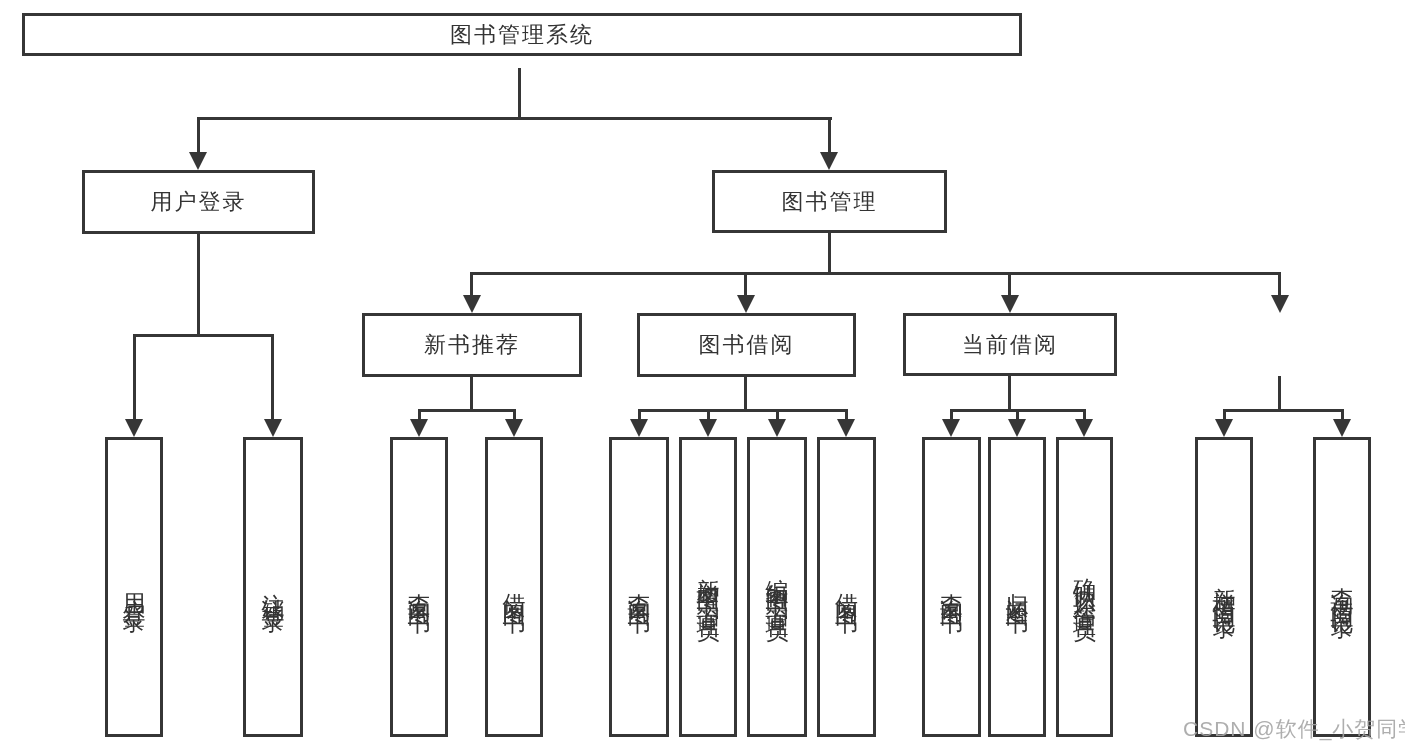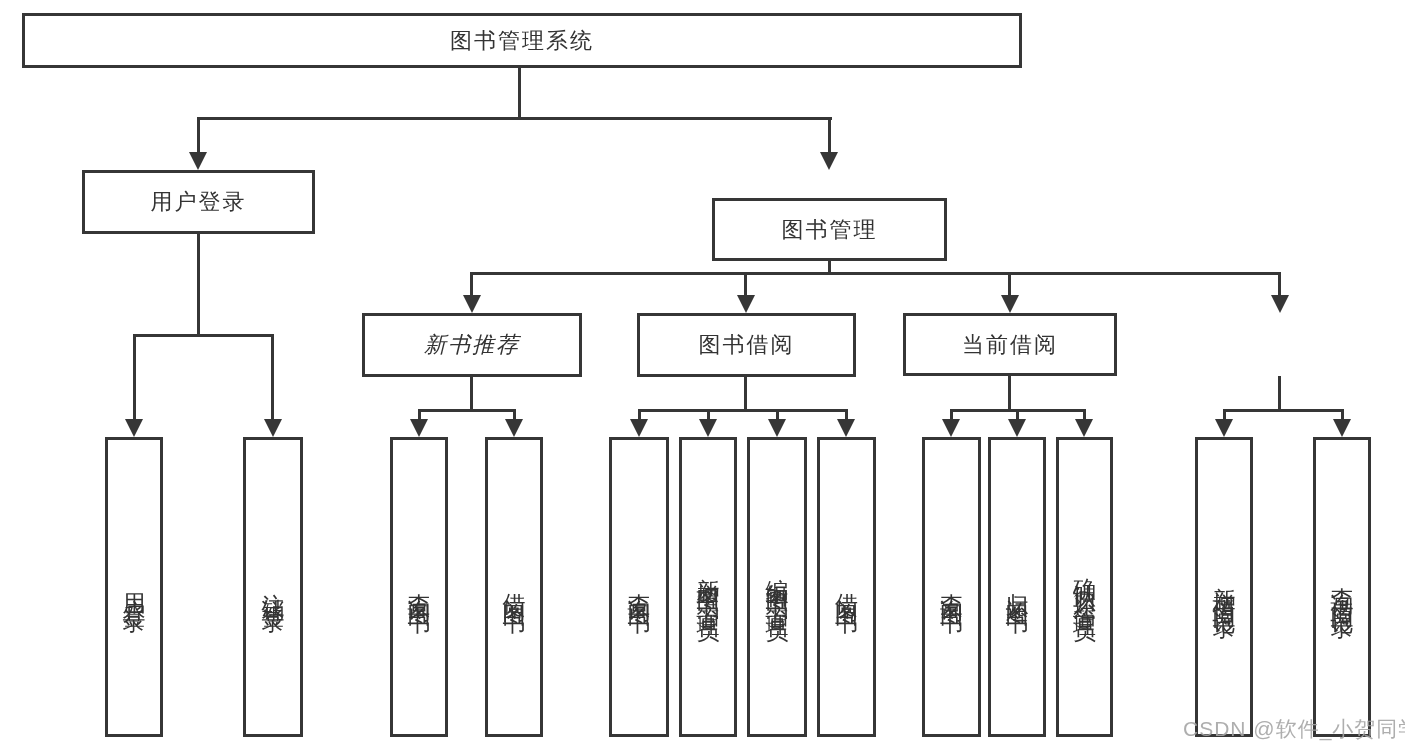"图书管理系统" div.box { height: 55px -> 43px }
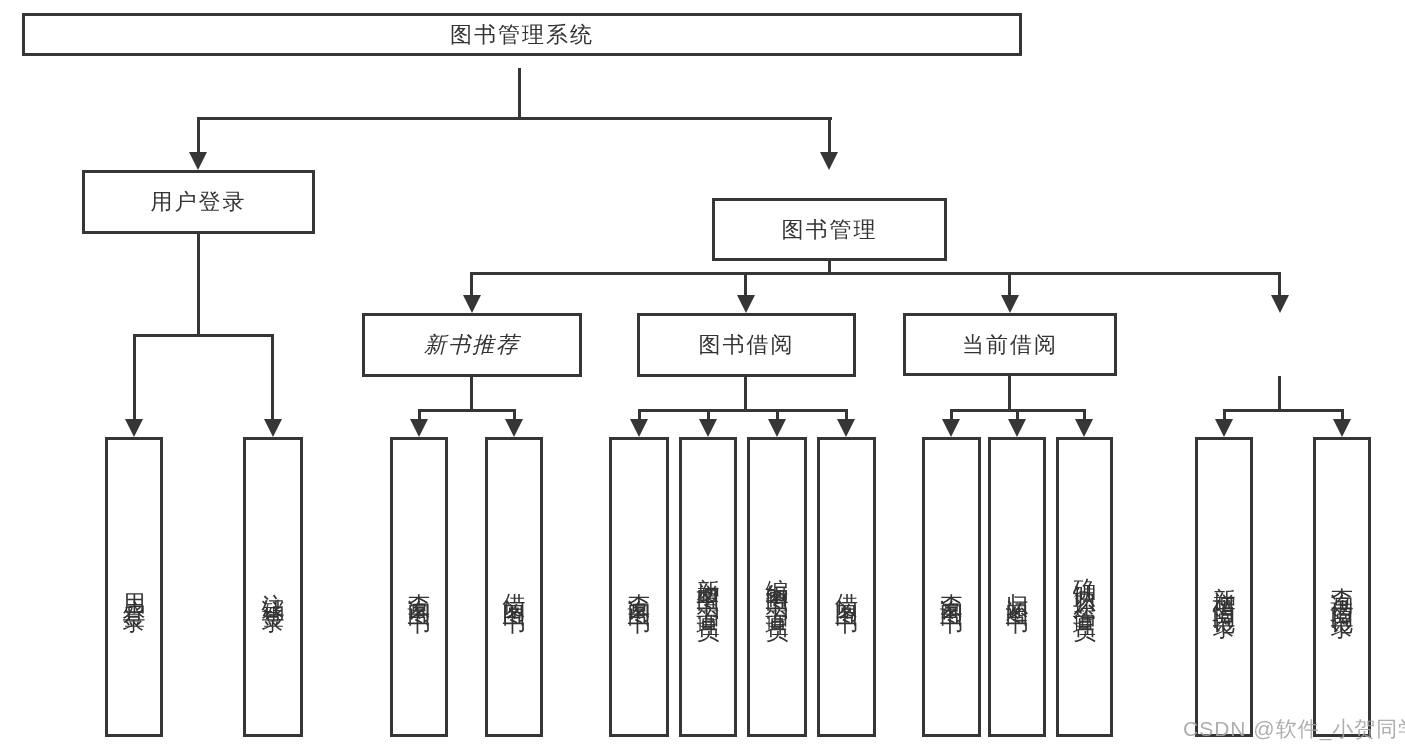"图书管理" div.box { margin-top: 28px -> none }
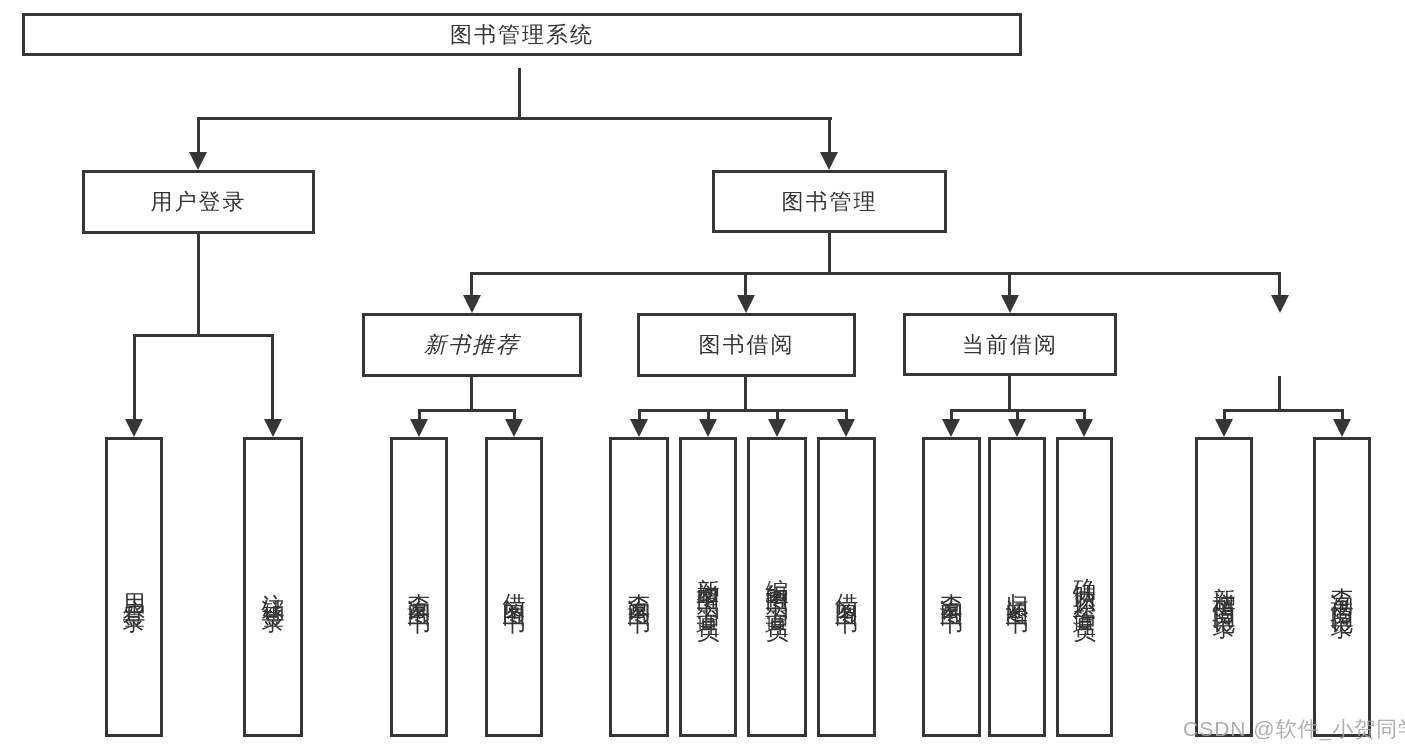"新书推荐" div.box { font-style: italic -> none }
